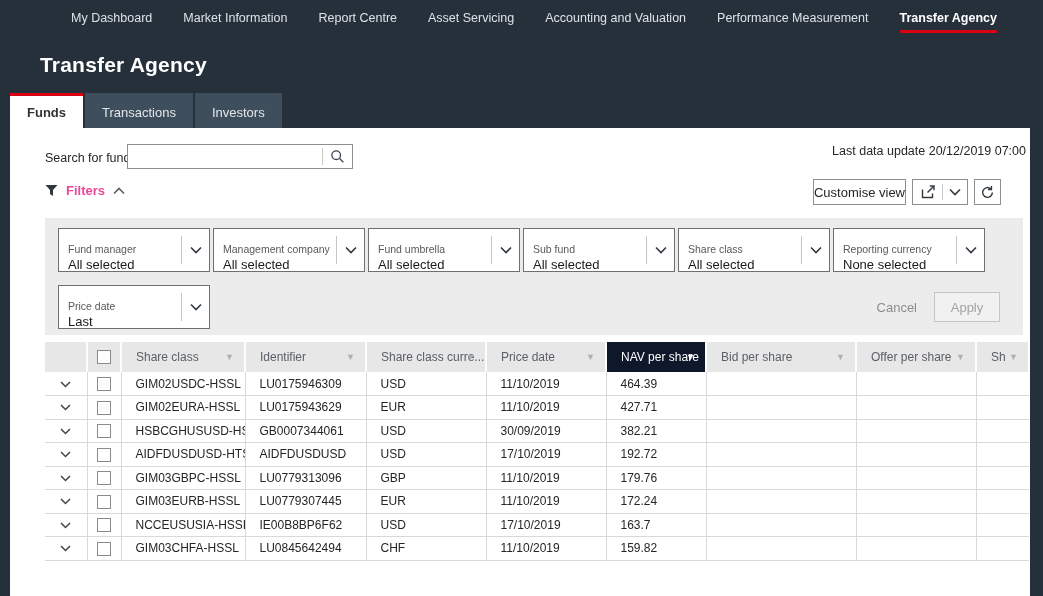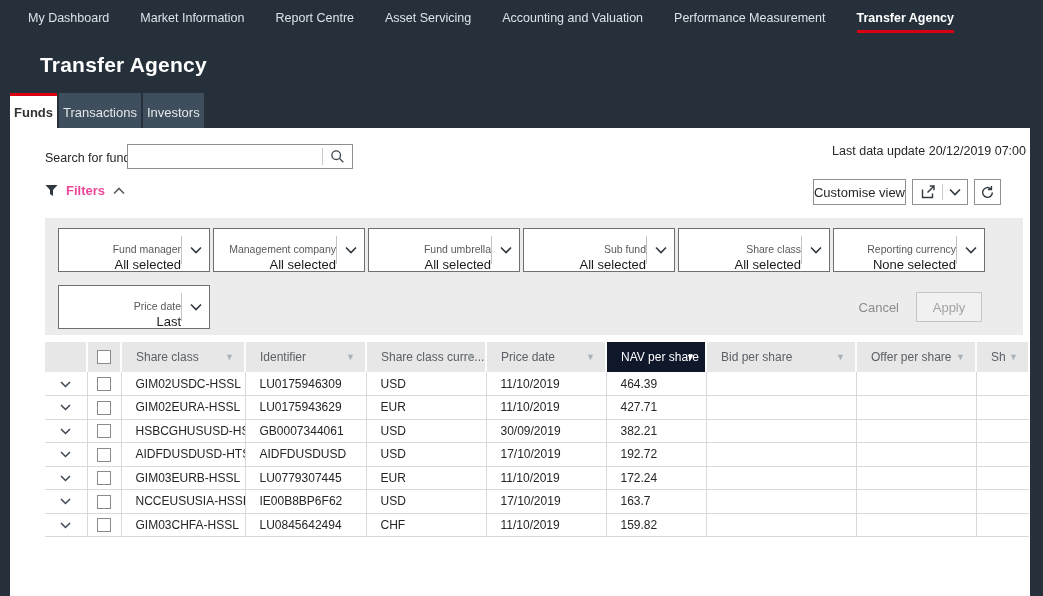"My Dashboard" .topnav { padding-left: 28px -> 71px }
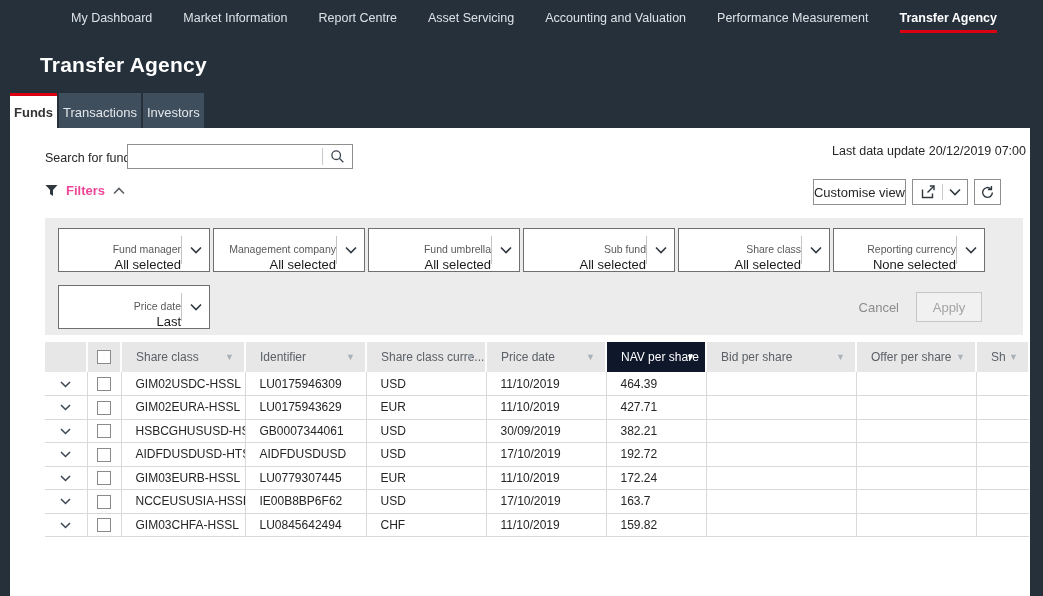"Funds" .tab { padding: 0 4px -> 0 17px }
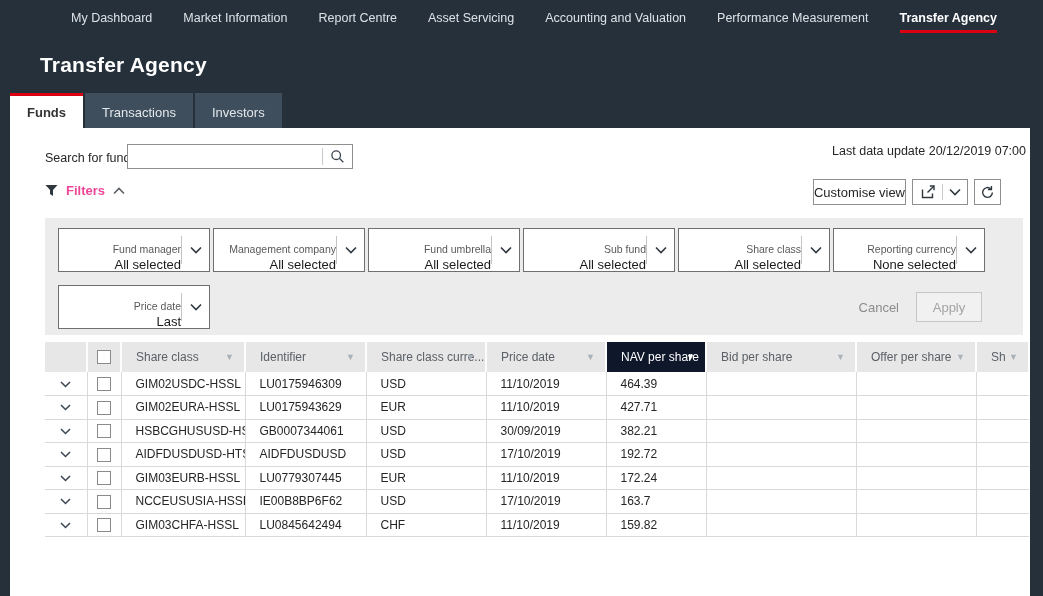"Fund manager" .dd-text { text-align: right -> none }
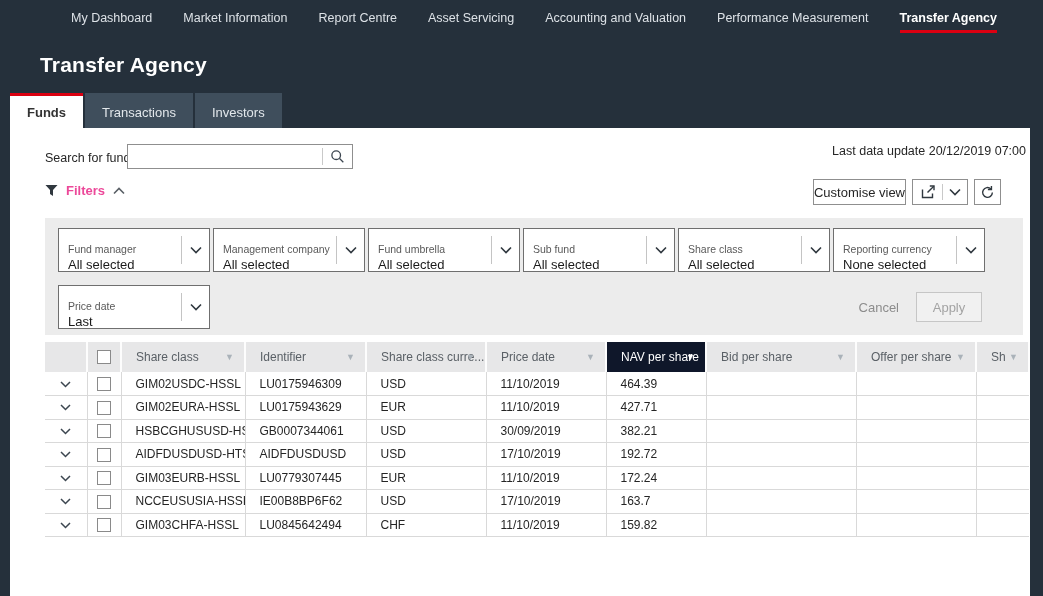"Apply" .btn-apply { margin-right: 28px -> 10px }
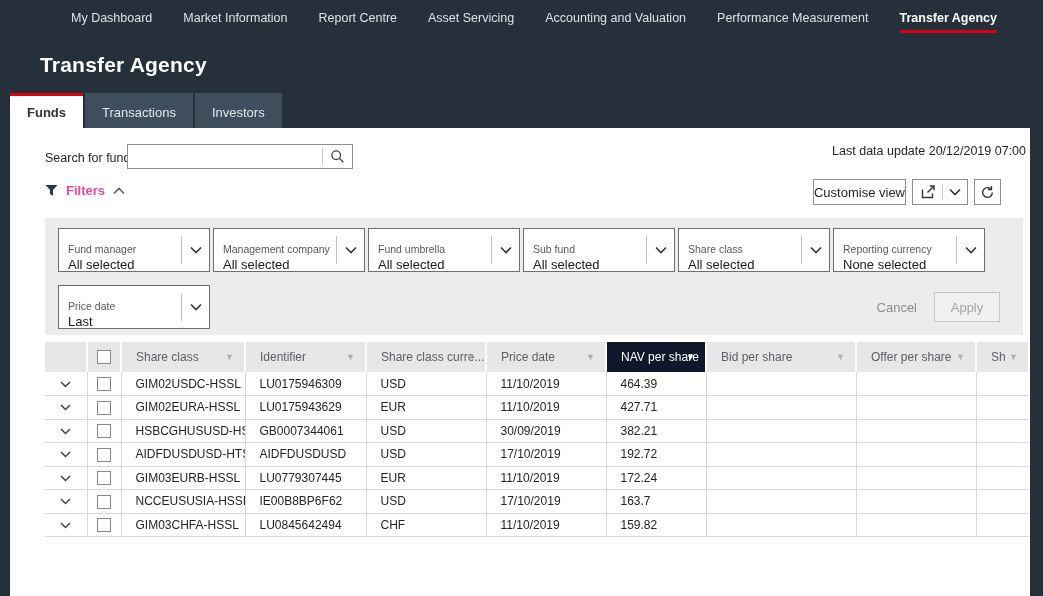"GIM03GBPC-HSSL" tr { html: none -> <tr> <td> <span> <svg> <path></path> </svg> </span> </td> <td><span></span></td> <td>GIM03GBPC-HSSL</td> <td>LU0779313096</td> <td>GBP</td> <td>11/10/2019</td> <td>179.76</td> <td></td> <td></td> <td></td> </tr> }
